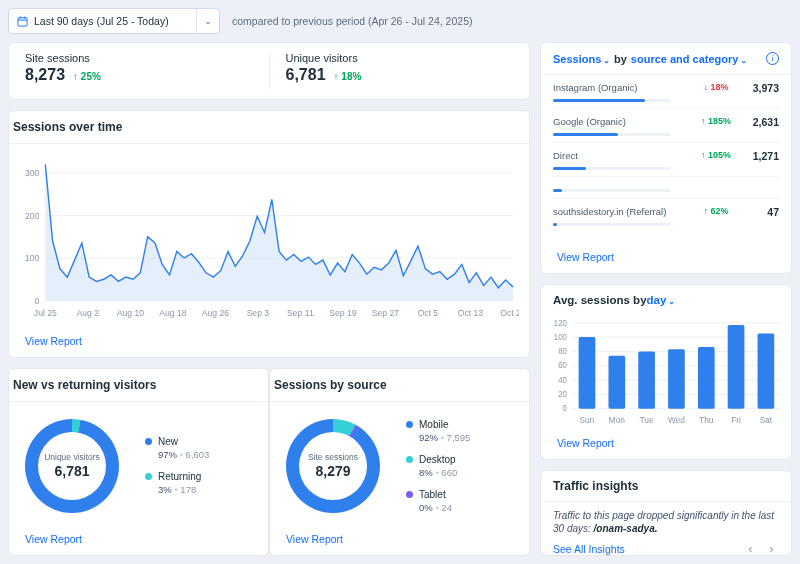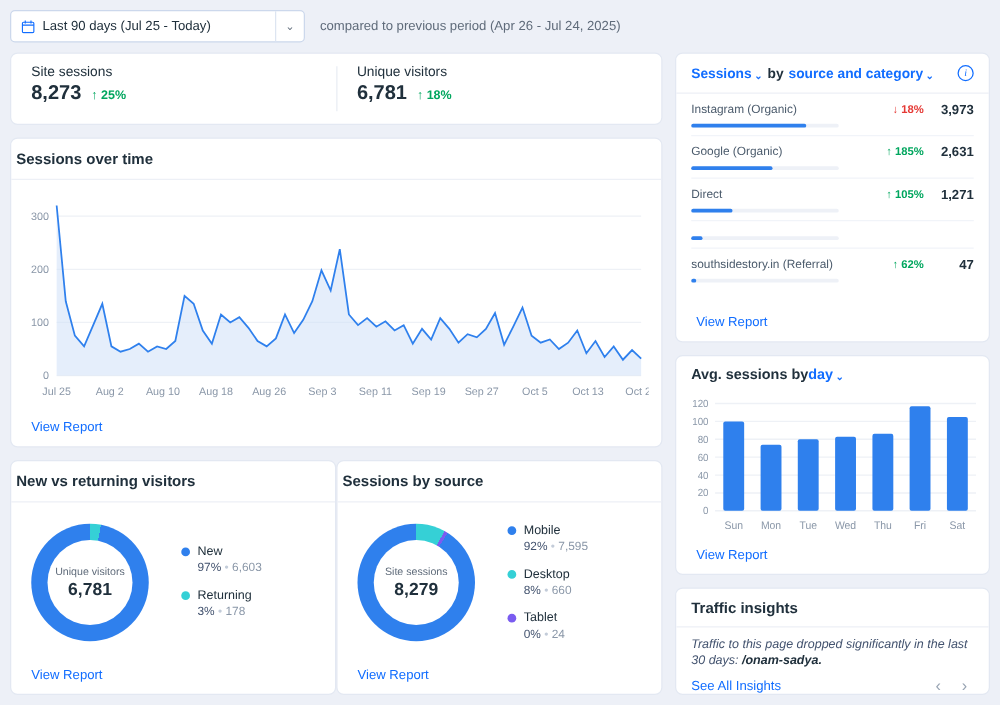"Last 90 days (Jul 25" .date-select { width: 236px -> 212px }
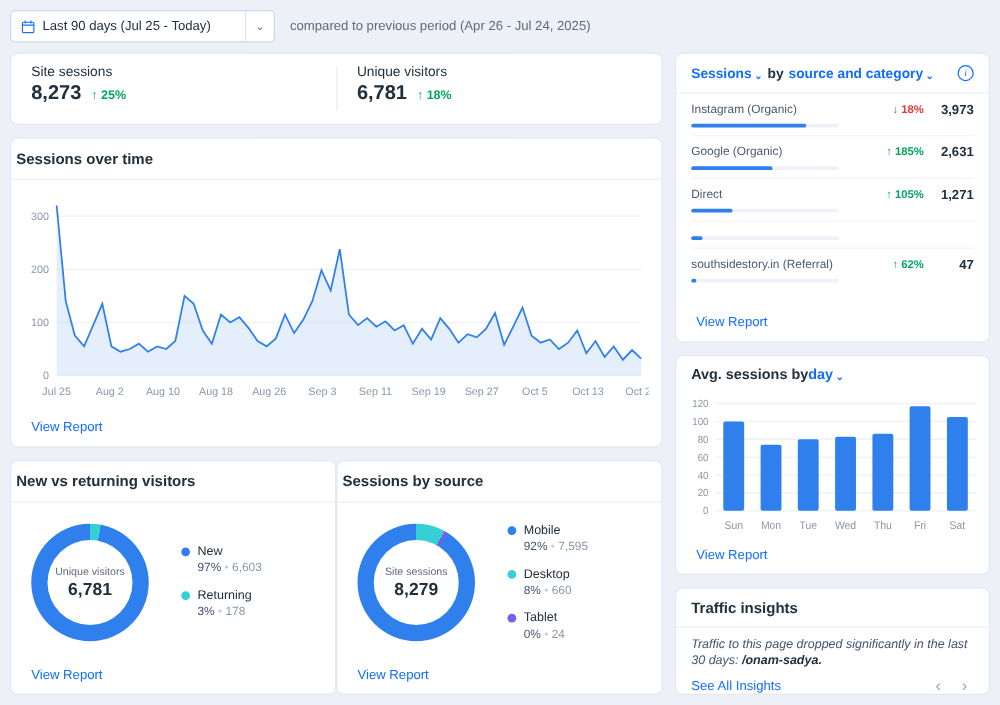"↓ 18%" .src-chg { text-align: right -> center }
